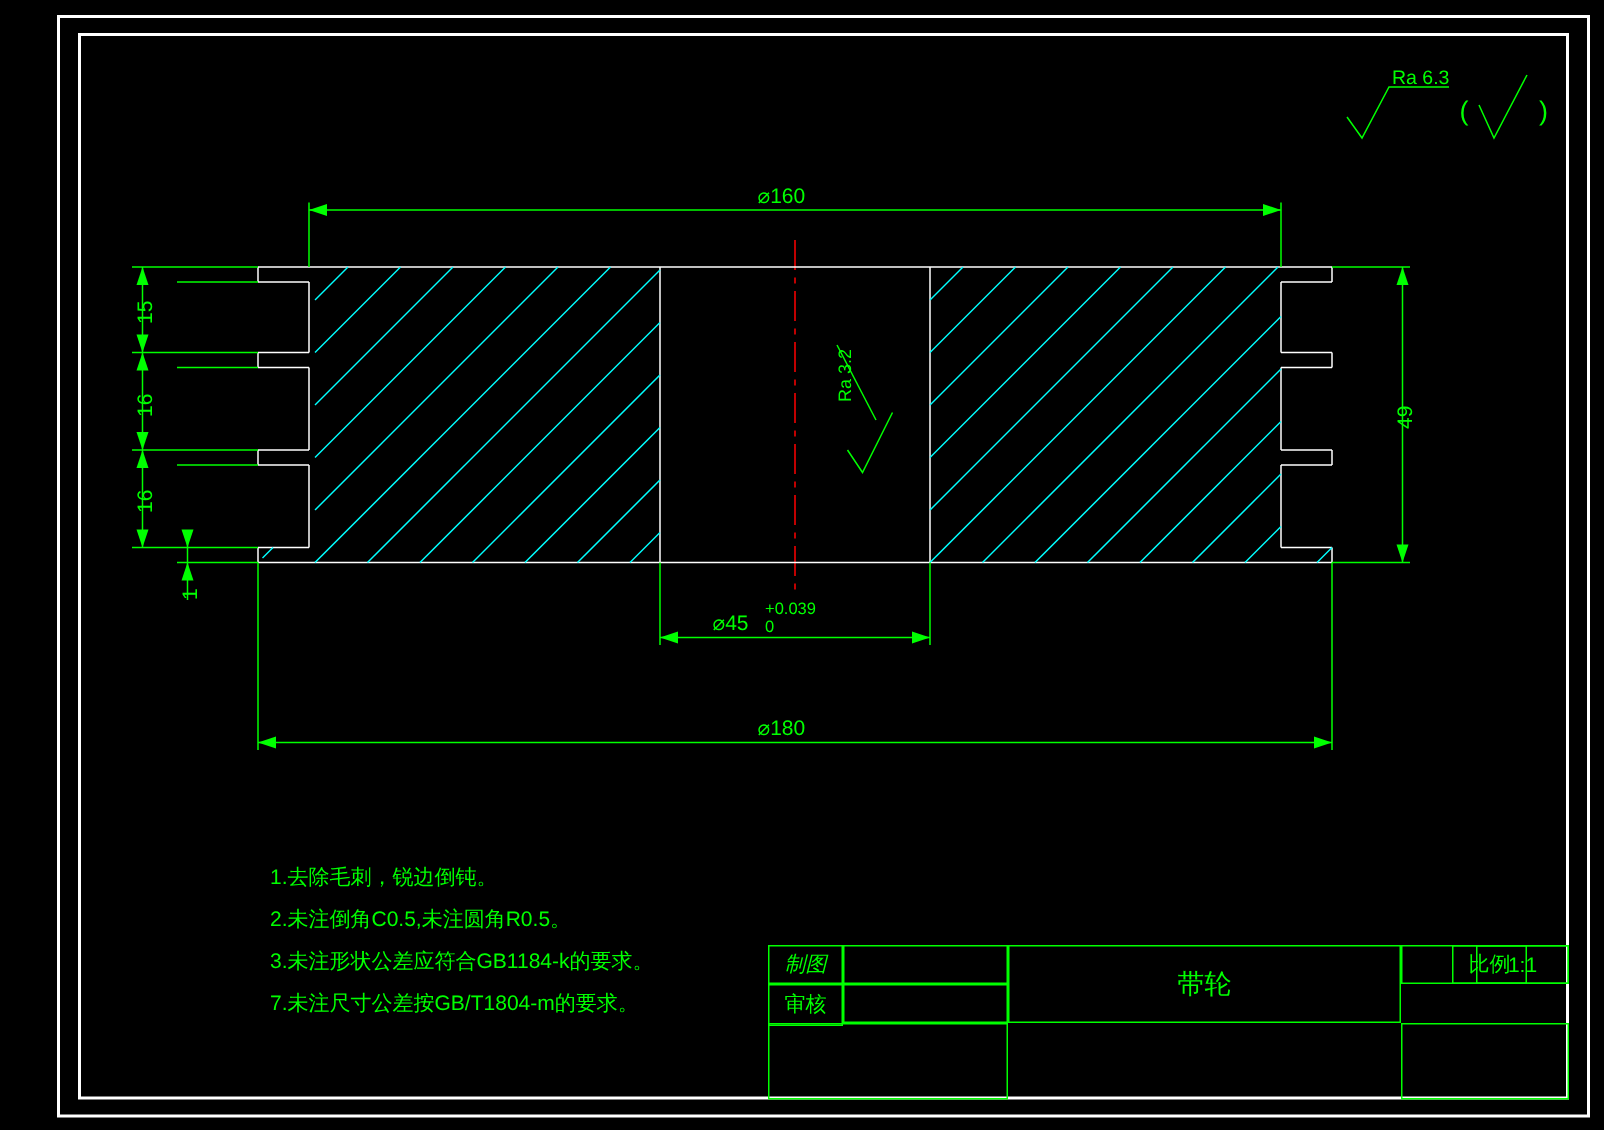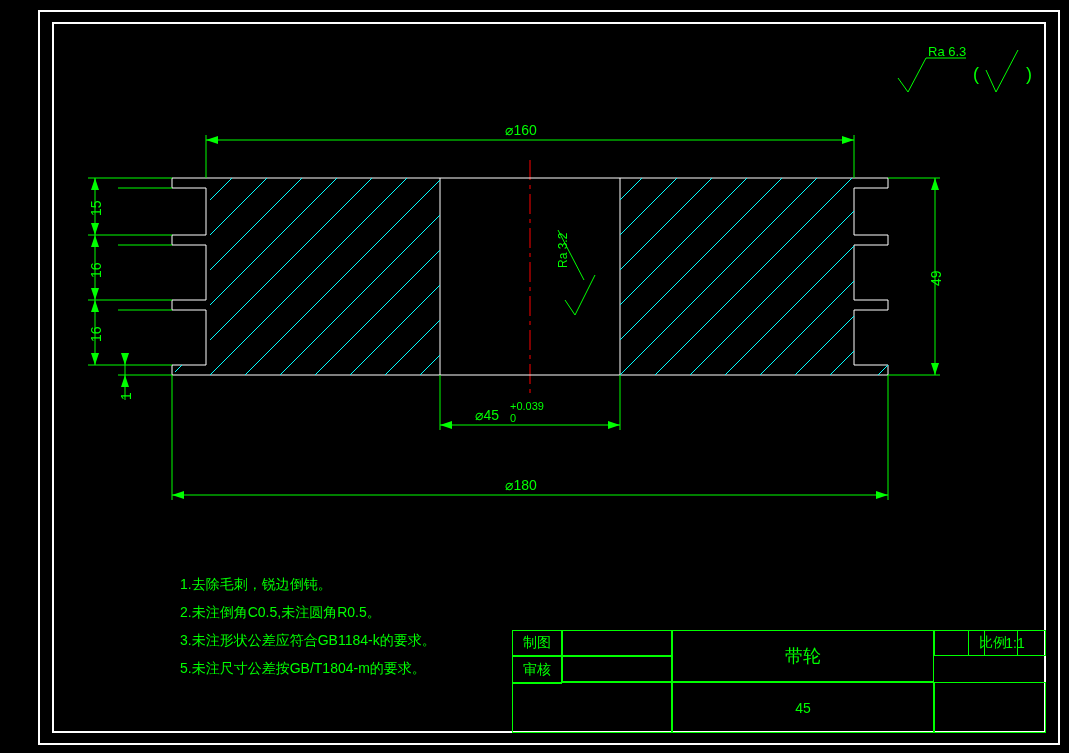"制图" div.tb-cell { font-style: none -> italic }
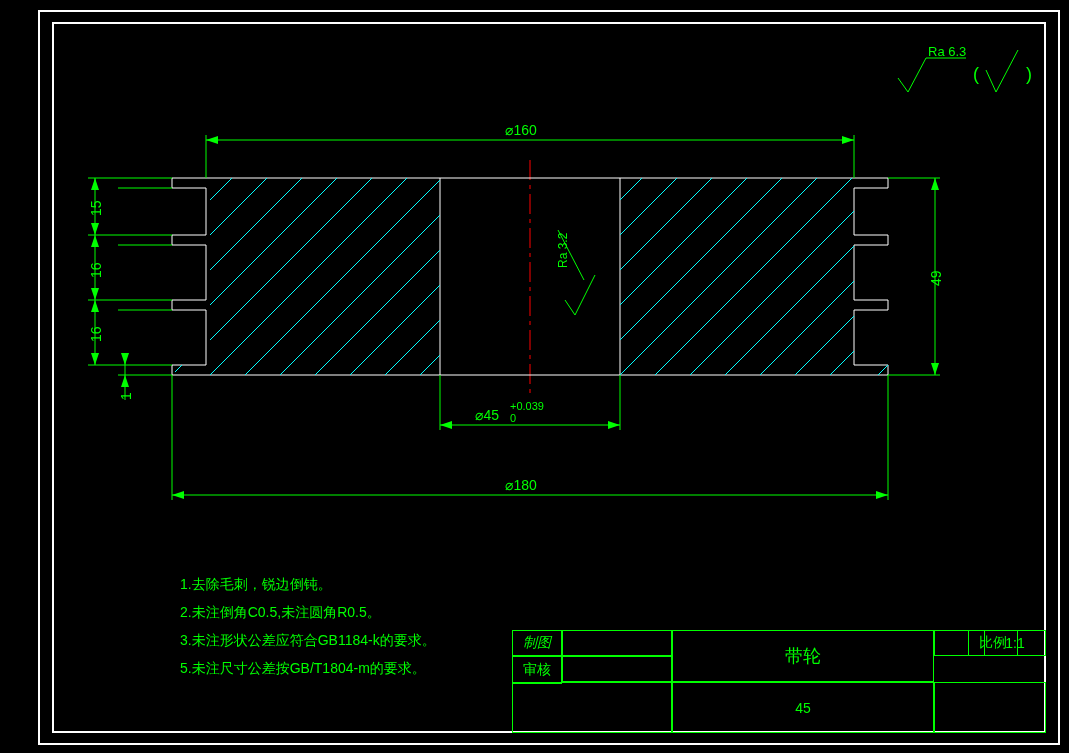"5.未注尺寸公差按GB/T1804-m的要求。" div { text: 5 -> 7 }
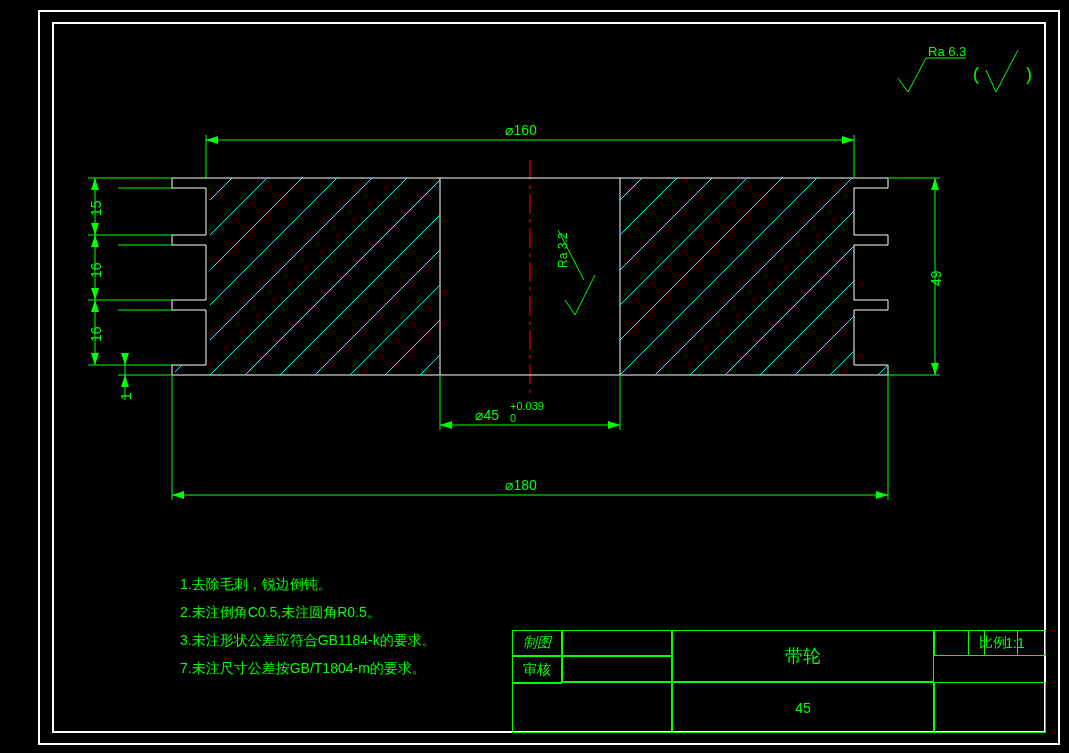"45" div.tb-cell { html: <div>45</div> -> none }
